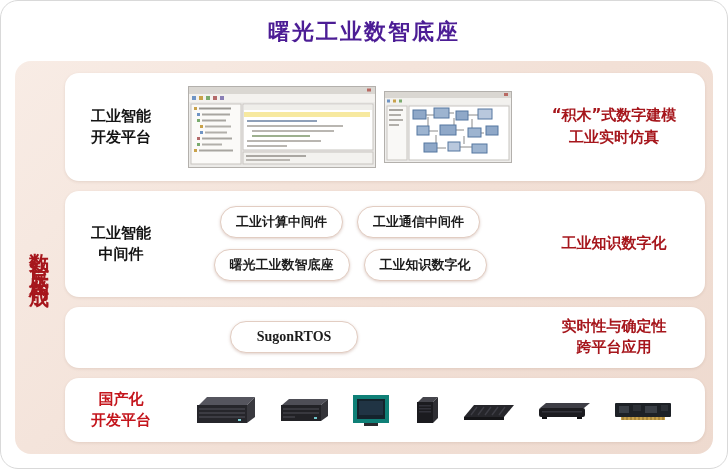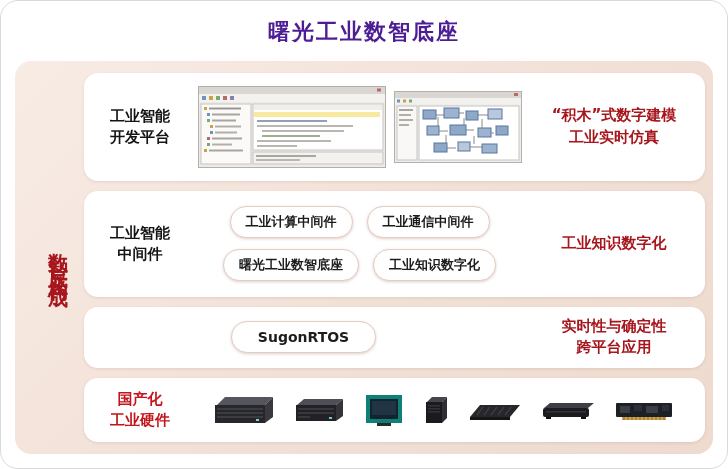"工业智能" .container { padding-left: 19px -> none }
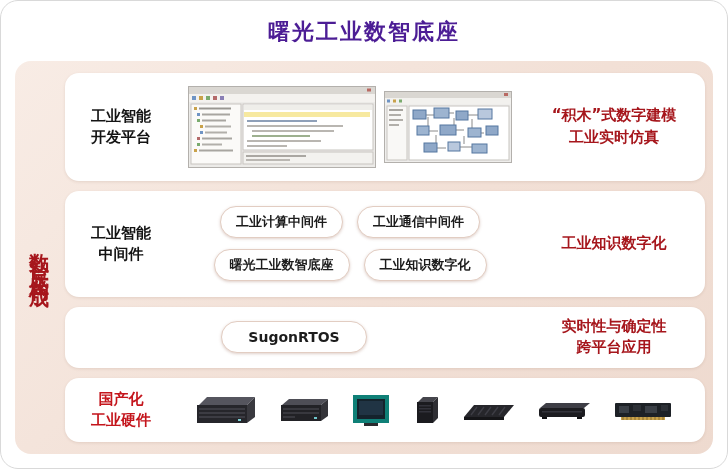"SugonRTOS" .rtos-pills { font-family: none -> Liberation Serif, serif }
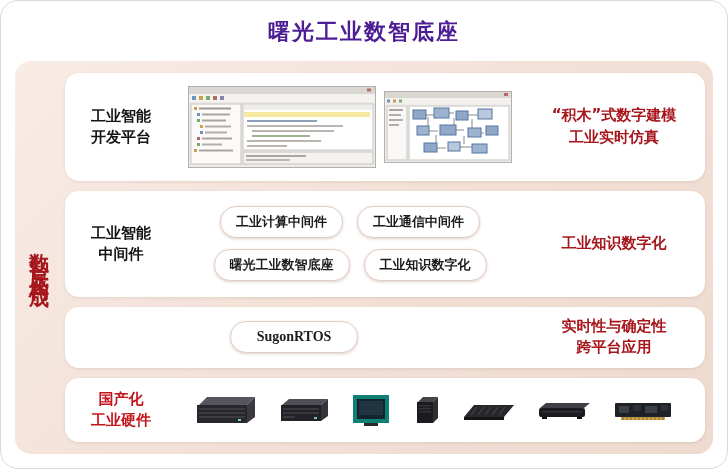"国产化" div.row-label { text: 工业硬件 -> 开发平台 }
